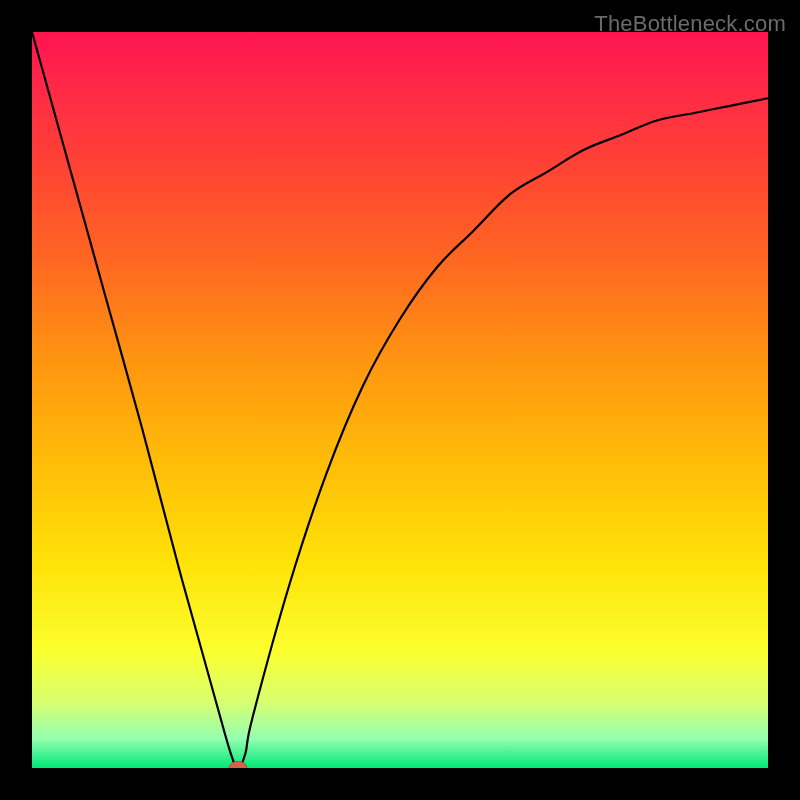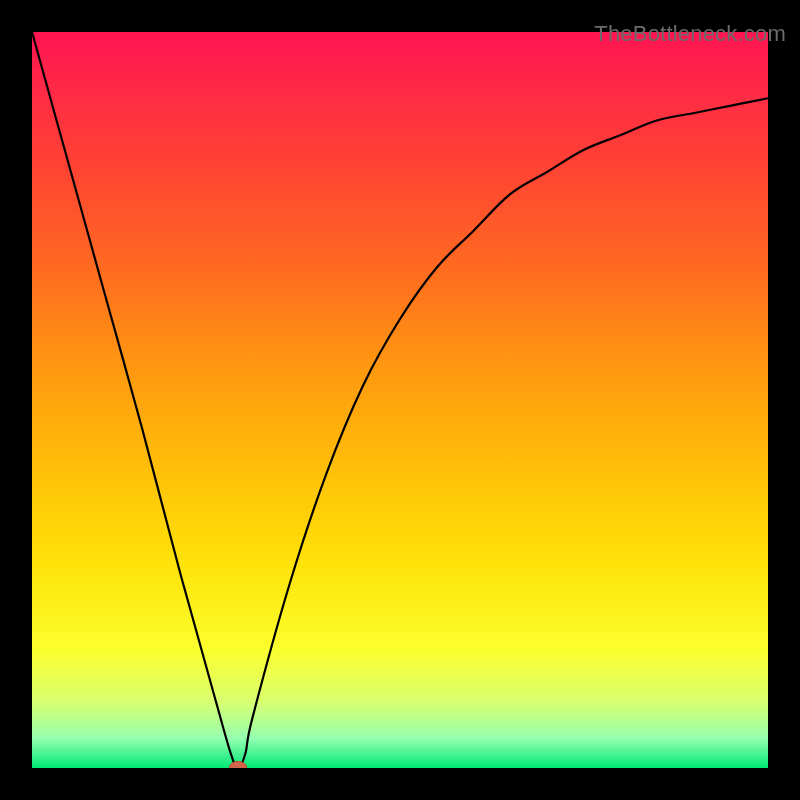"TheBottleneck.com" .watermark { top: 21px -> 11px }
